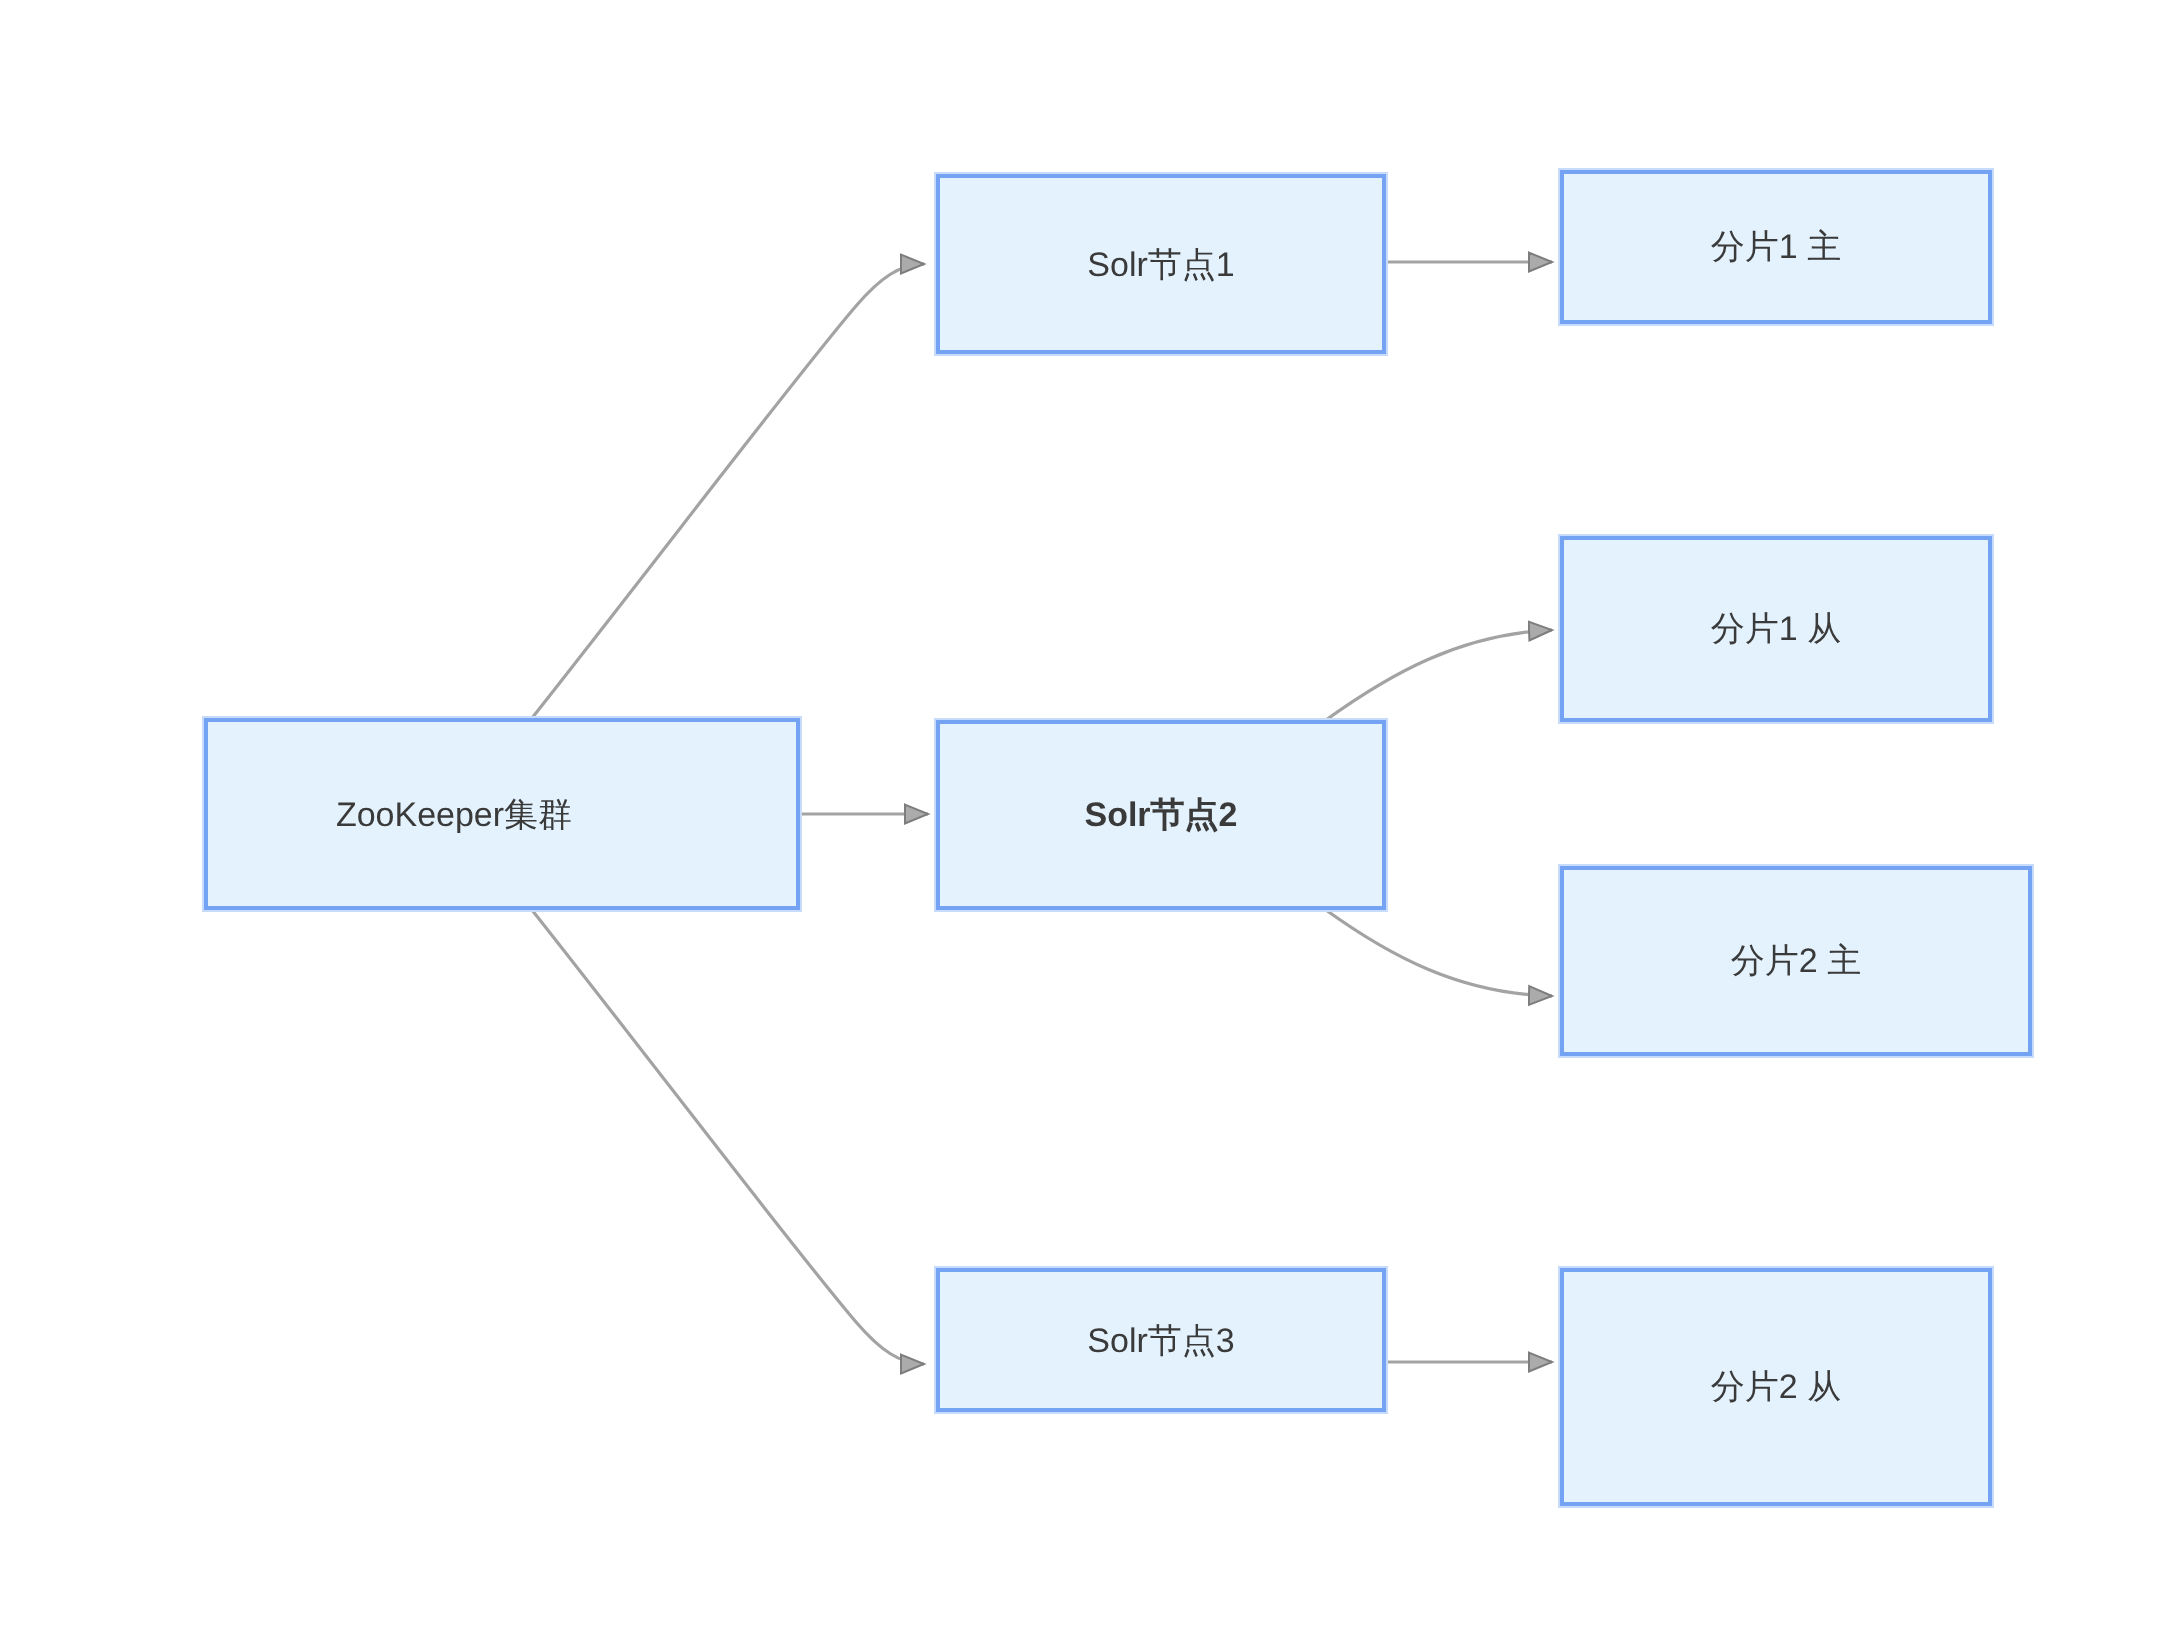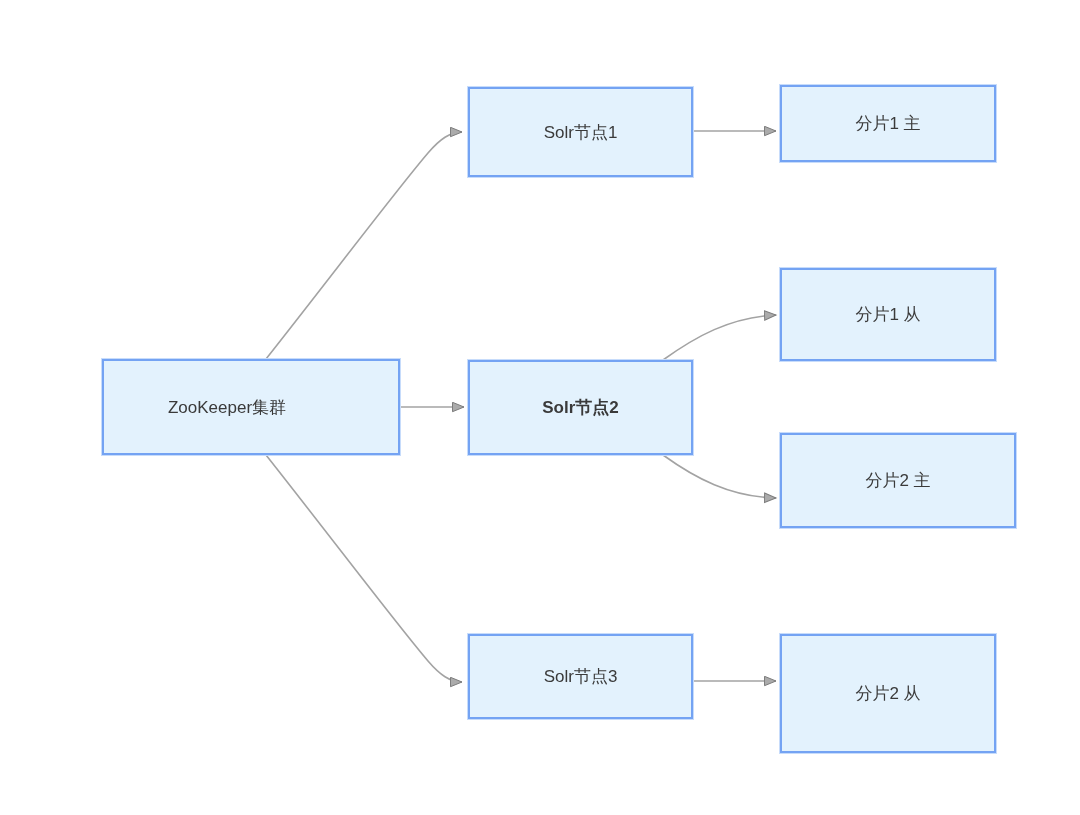"Solr节点3" .node-solr-3 { height: 85px -> 72px }
